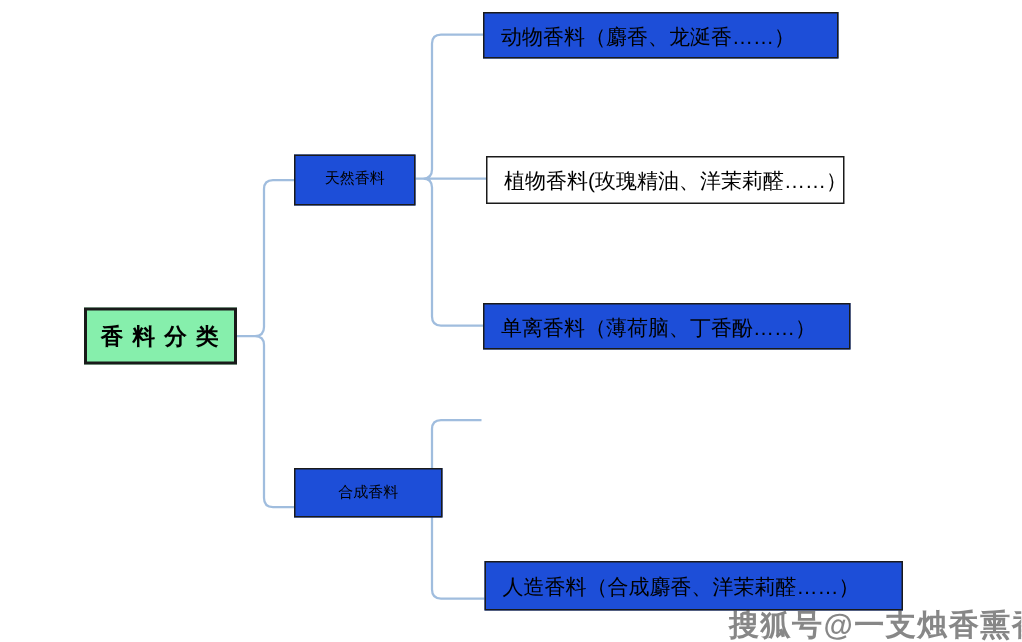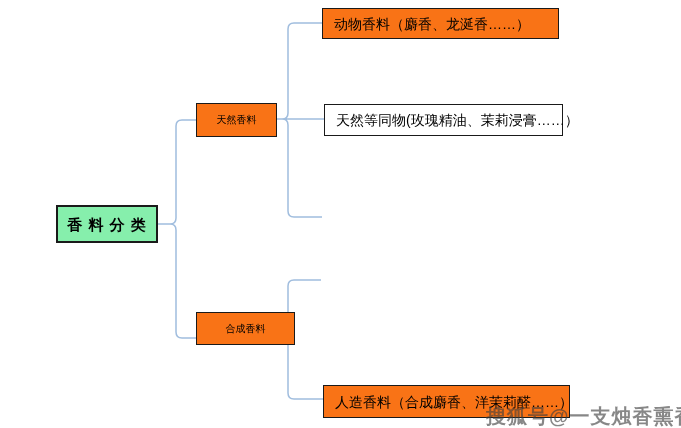"动物香料（麝香、龙涎香……）" .node.blue { background: #f97316 -> #1d4ed8 }
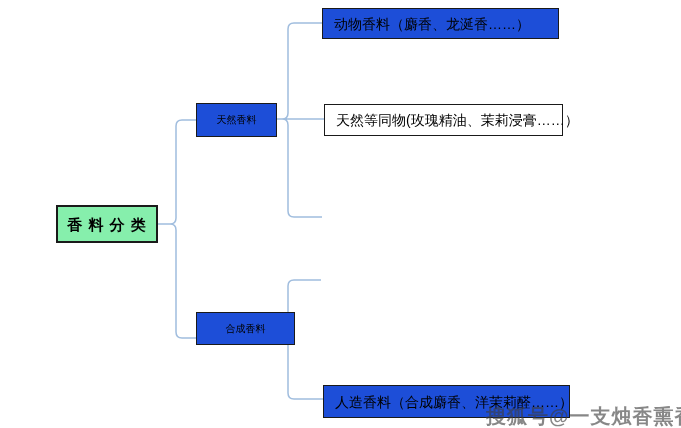"天然等同物(玫瑰精油、茉莉浸膏……）" div.node { text: 天然等同物(玫瑰精油、茉莉浸膏 -> 植物香料(玫瑰精油、洋茉莉醛 }
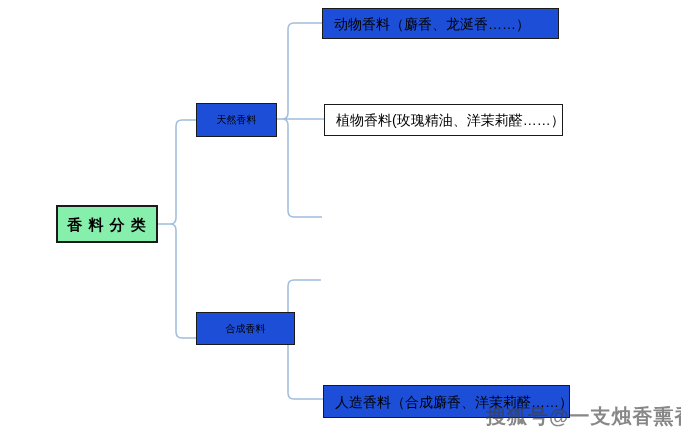"单离香料（薄荷脑、丁香酚……）" div.node { html: none -> <div>单离香料（薄荷脑、丁香酚……）</div> }
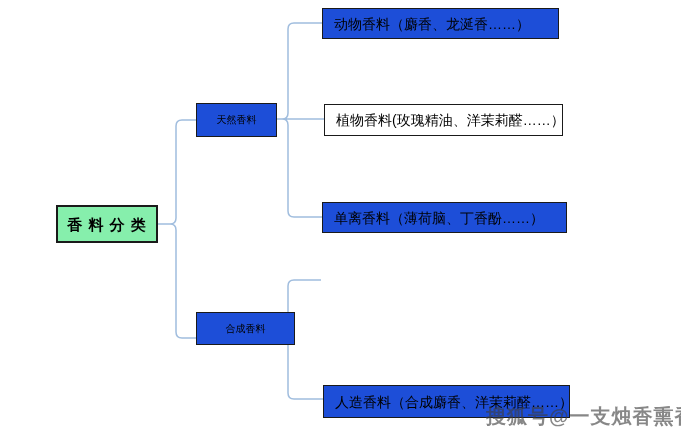"人造香料（合成麝香、洋茉莉醛……）" .node-artificial { top: 385px -> 374px; width: 247px -> 279px }
